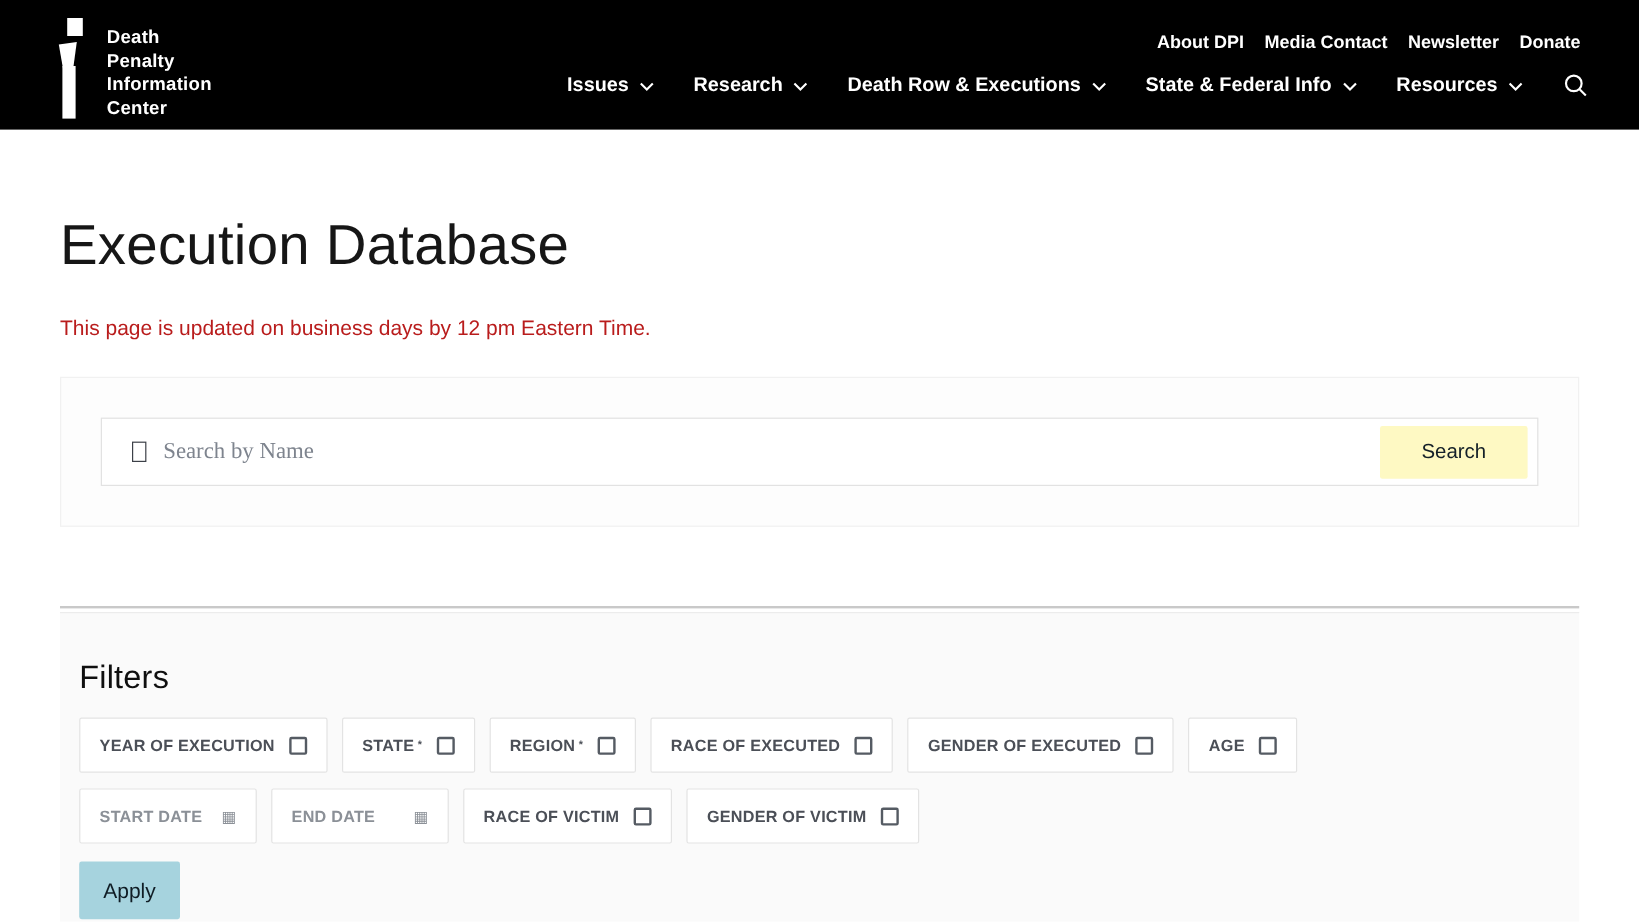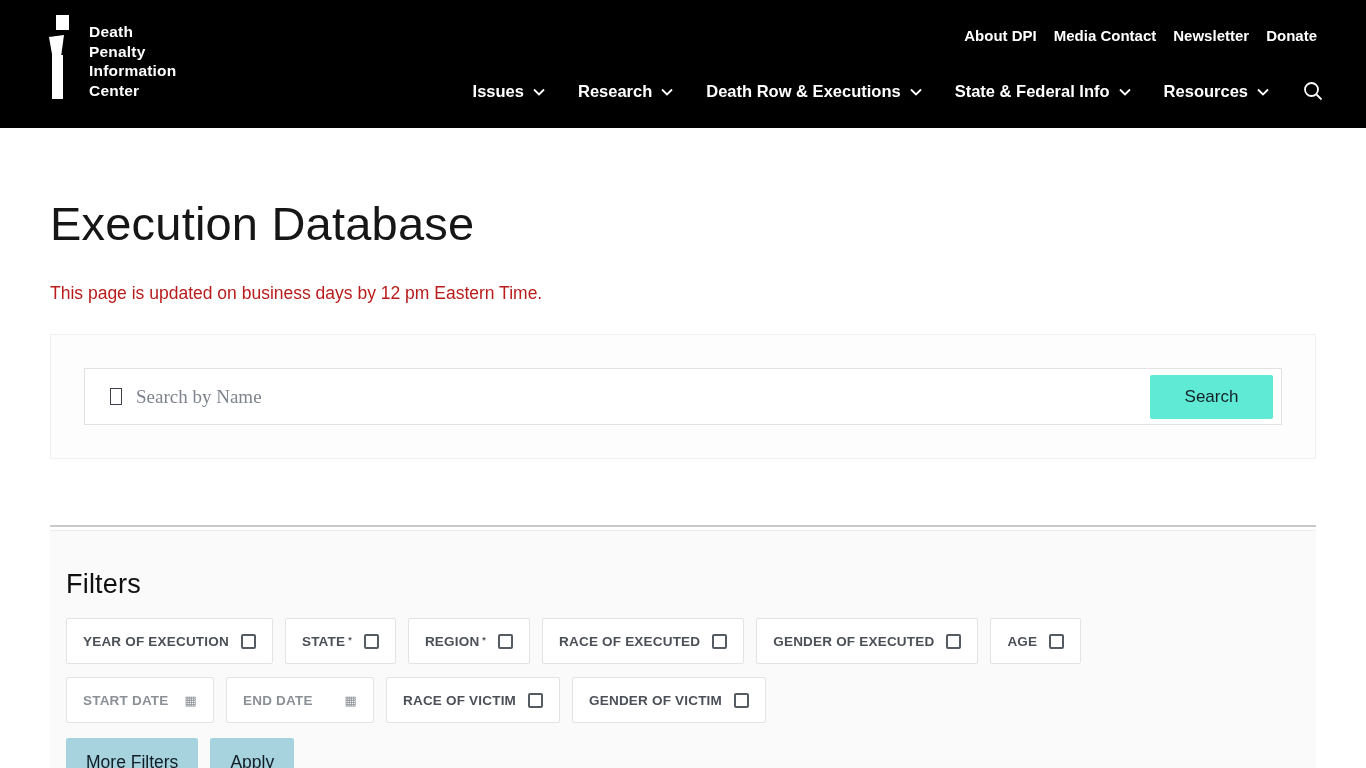"Death" .site-header { height: 128px -> 108px }
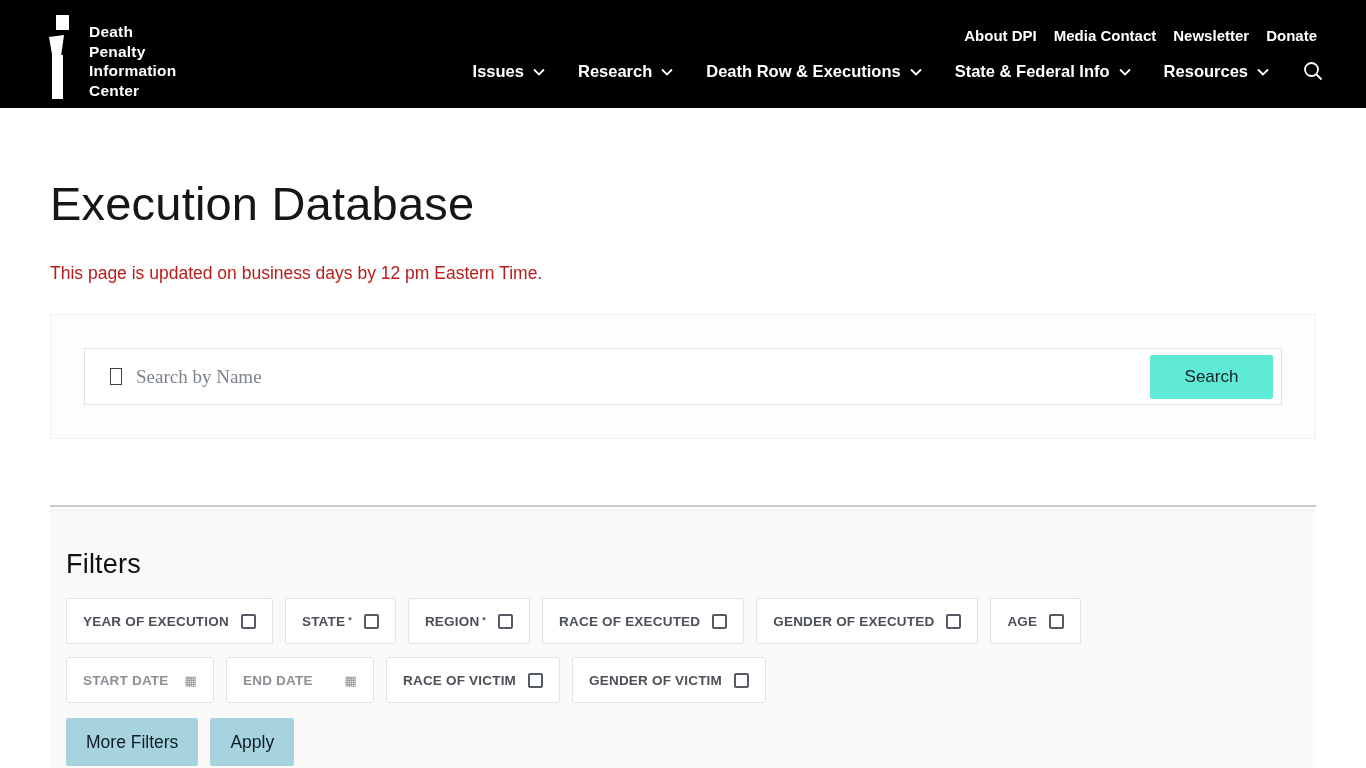"Search" button.search-btn { background: #5eead4 -> #fef9c3 }
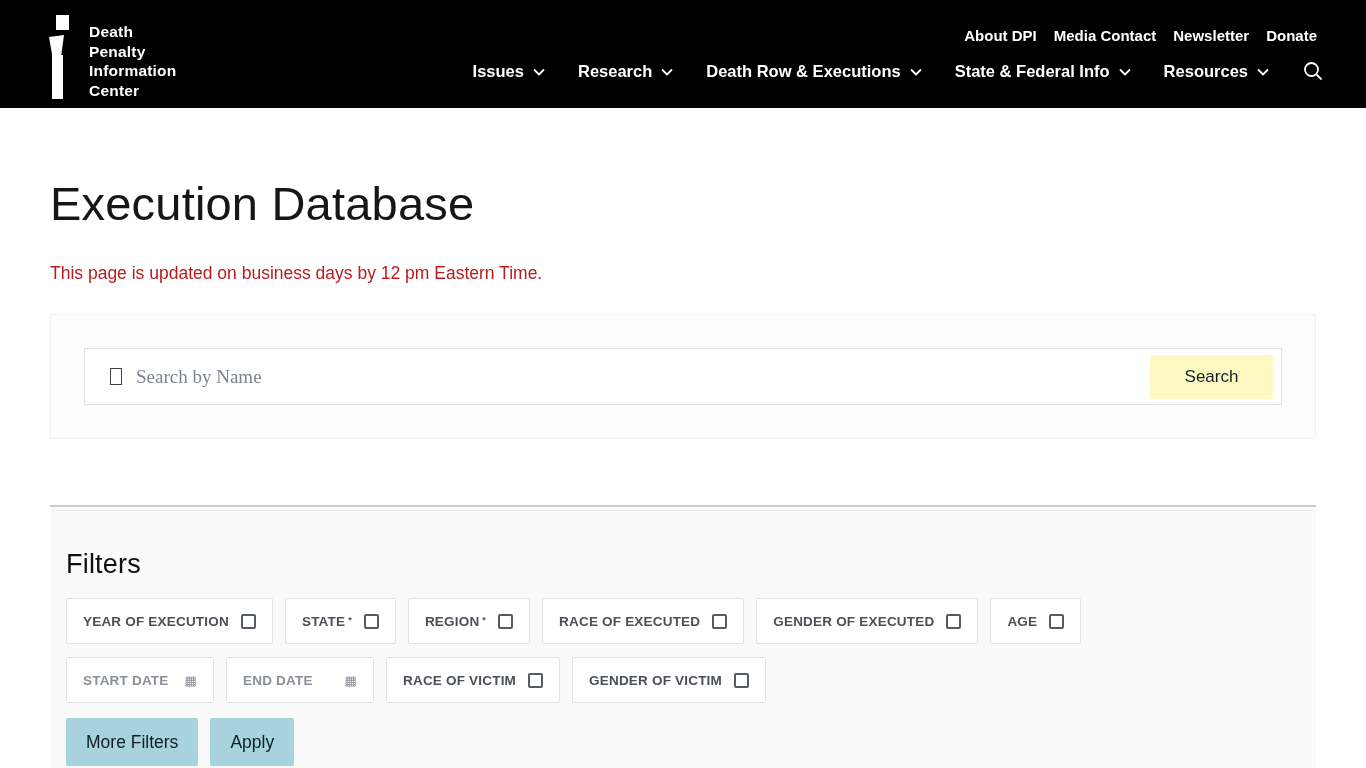"More Filters" button.btn-blue { html: <button>More Filters</button> -> none }
